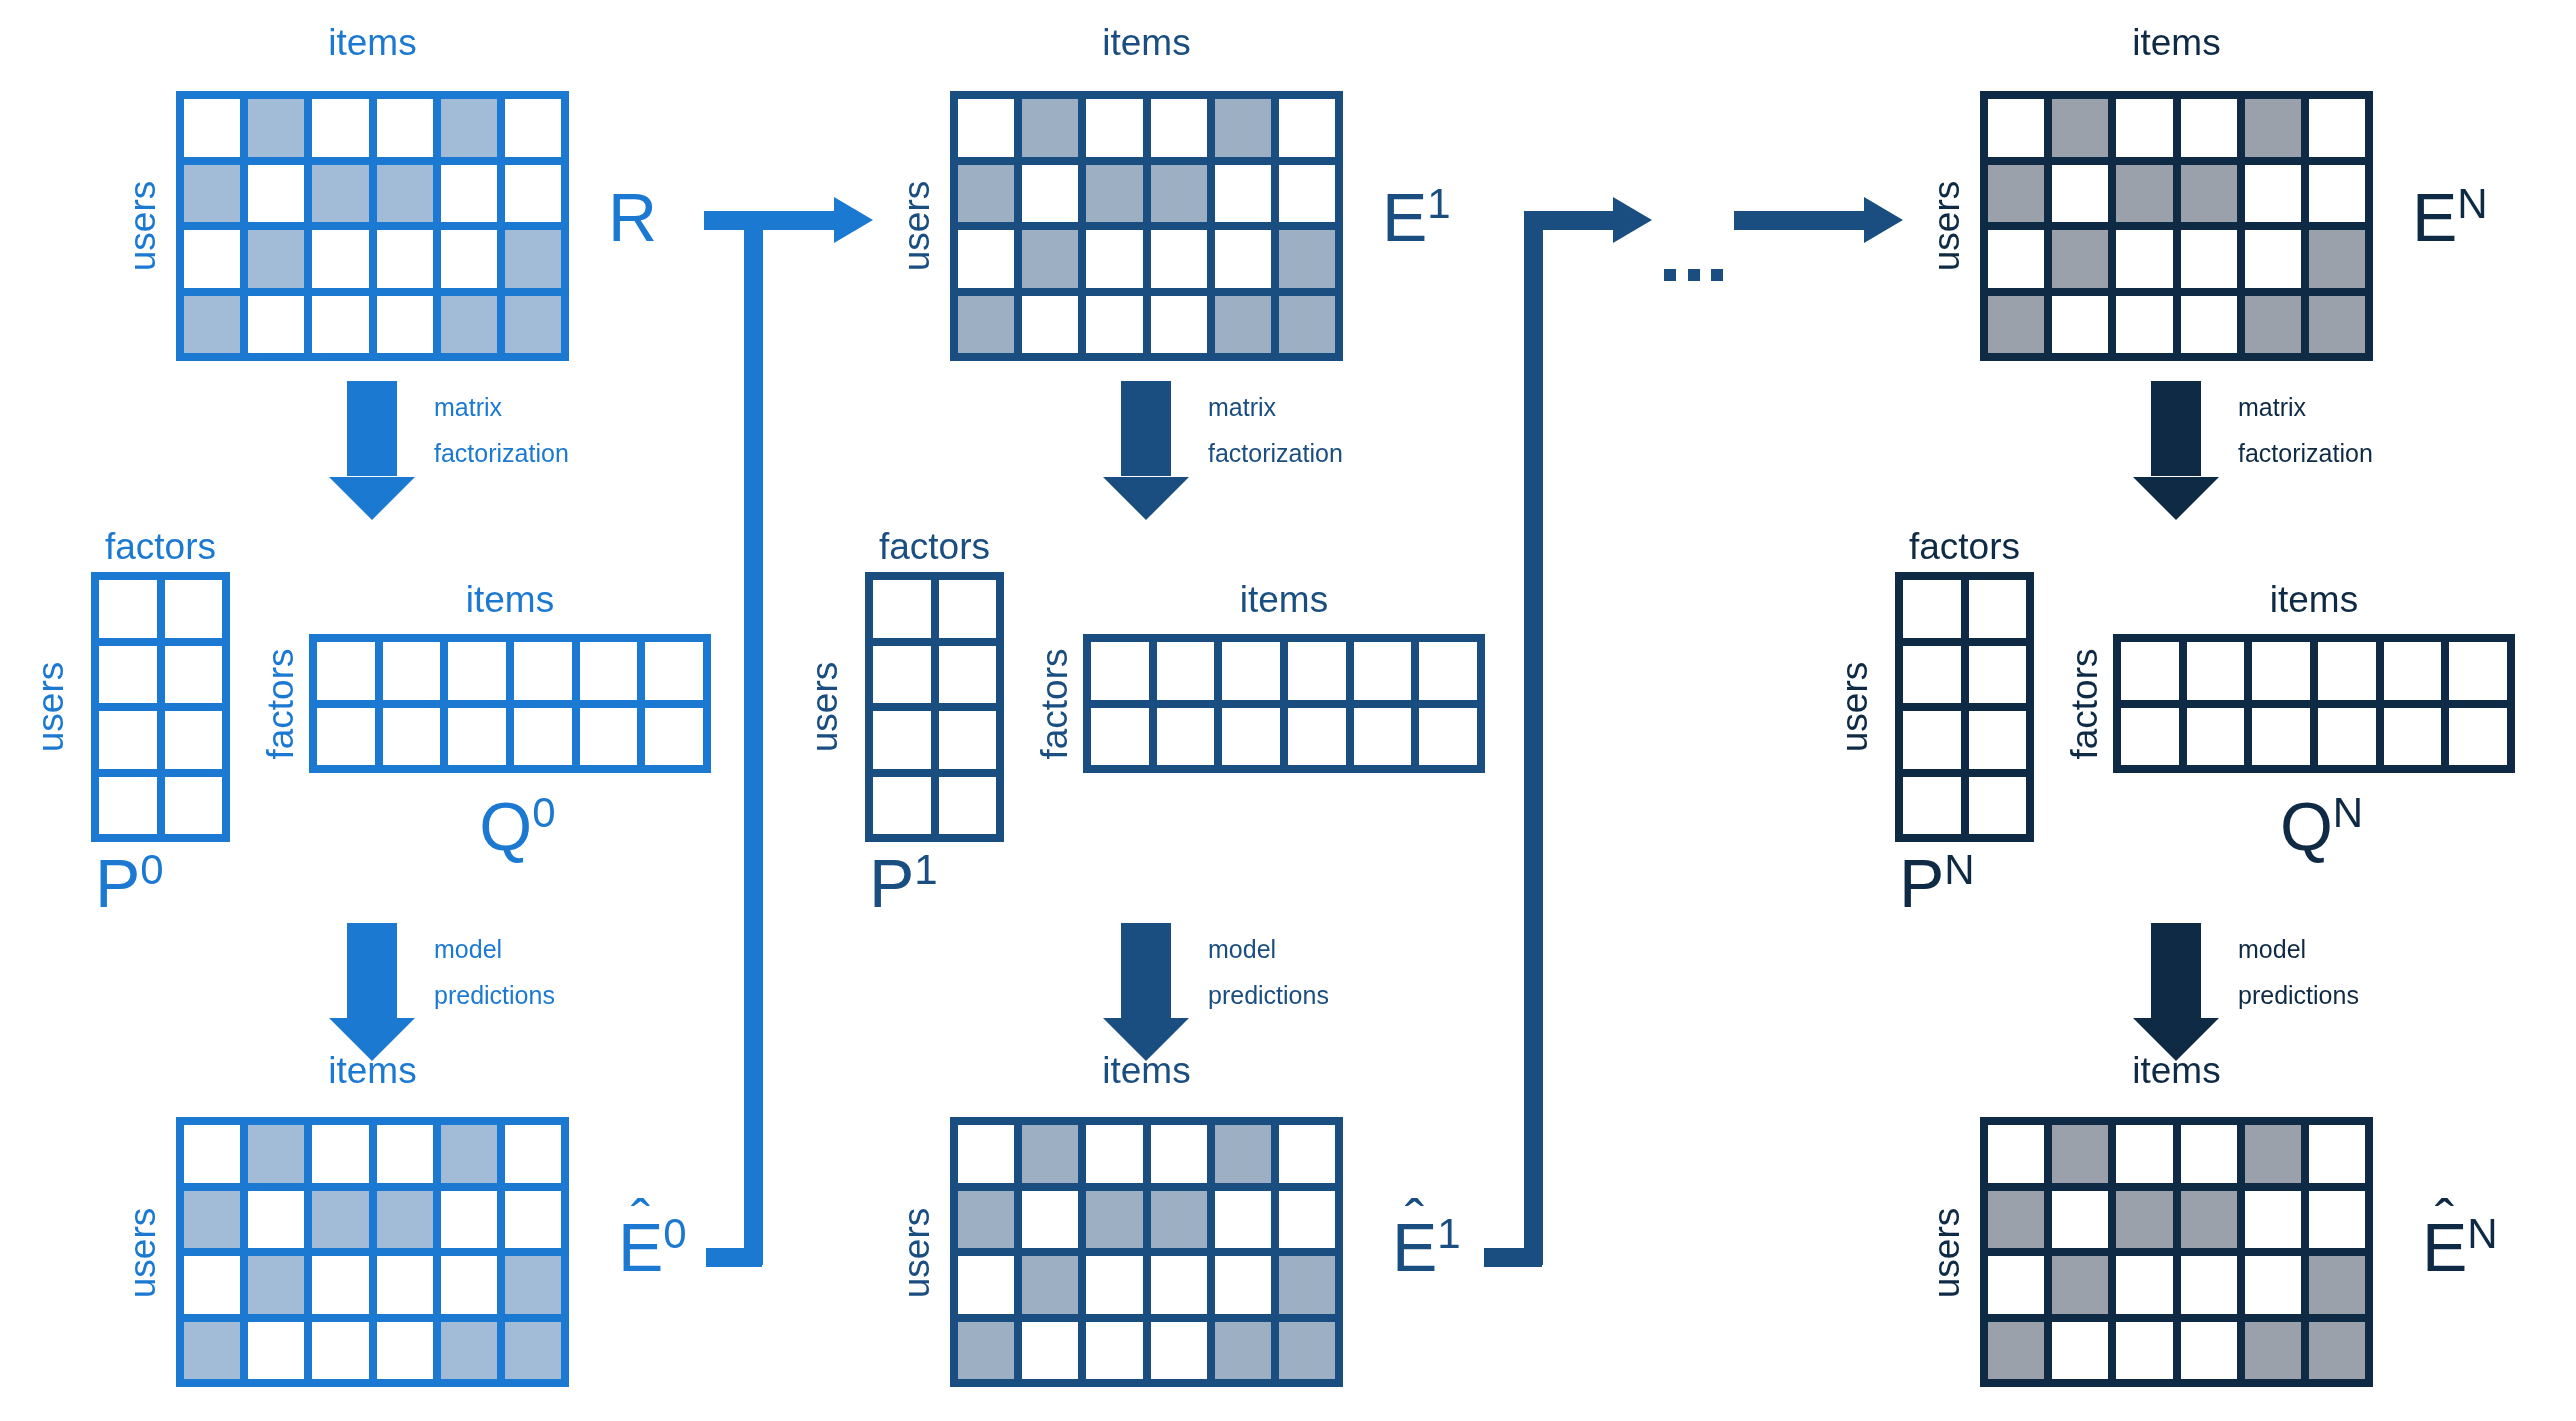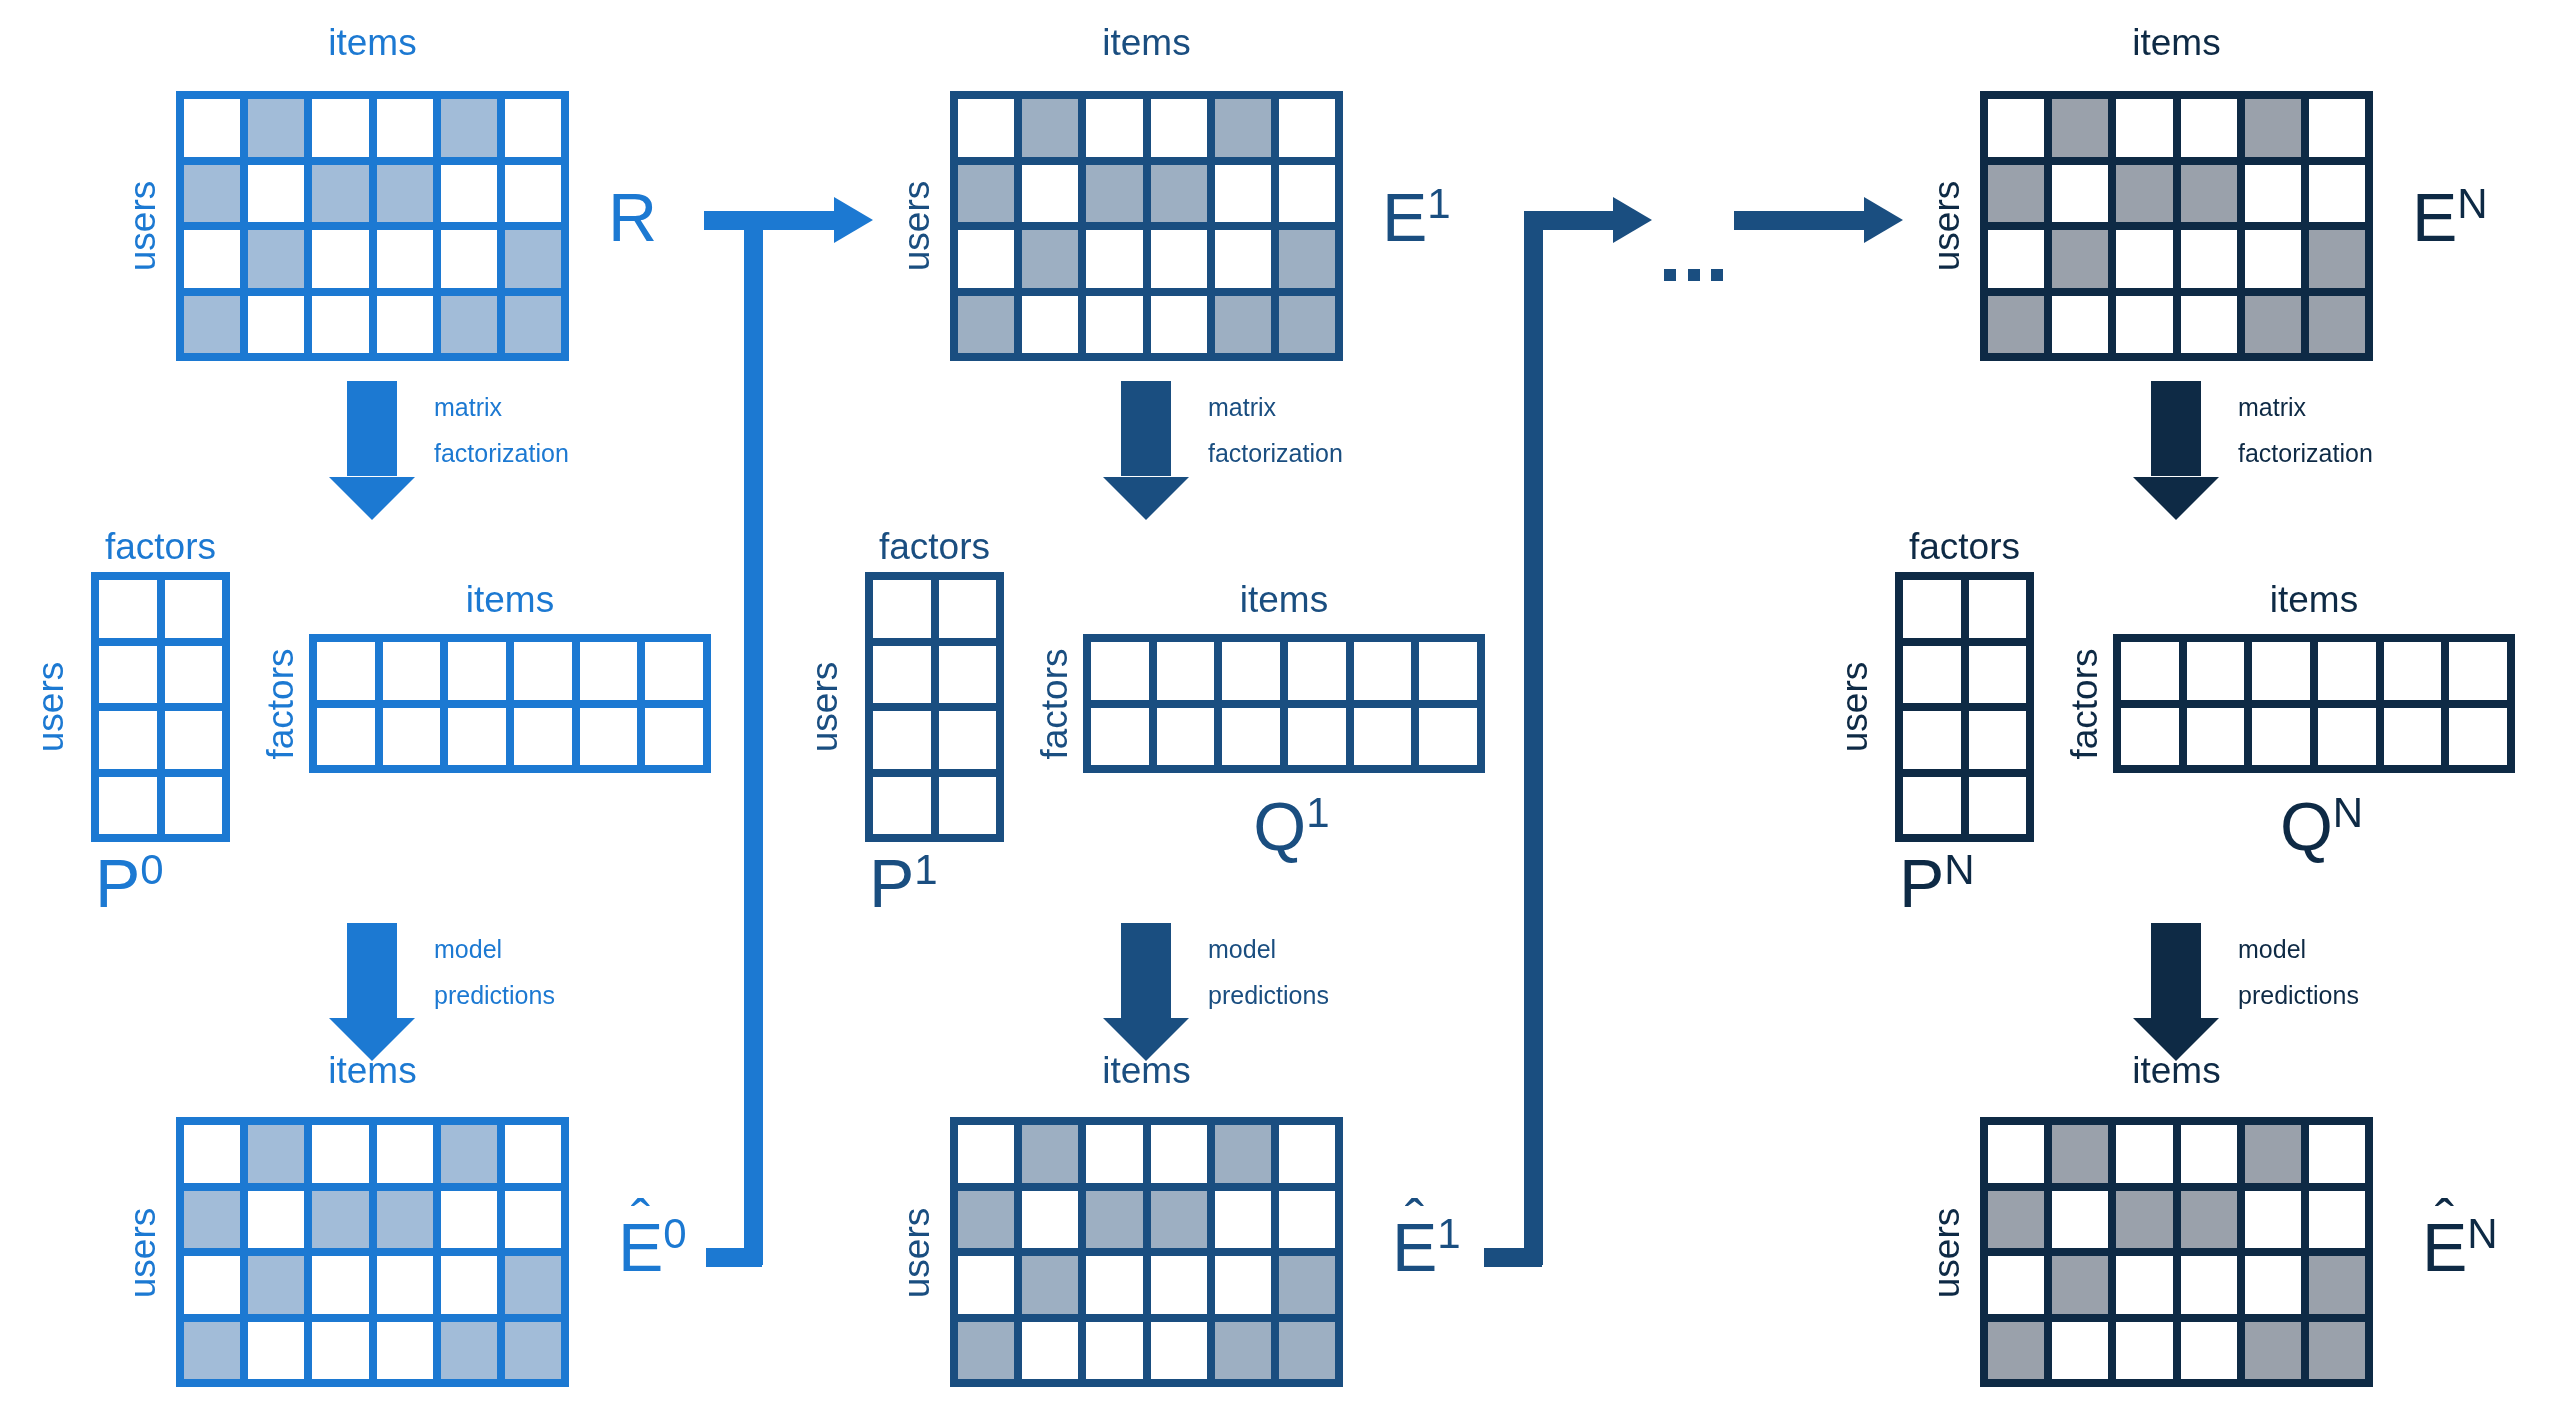"Q0" div.mat-label { html: none -> <div> <span><span><span>Q</span></span><span>0</span></span> </div> }
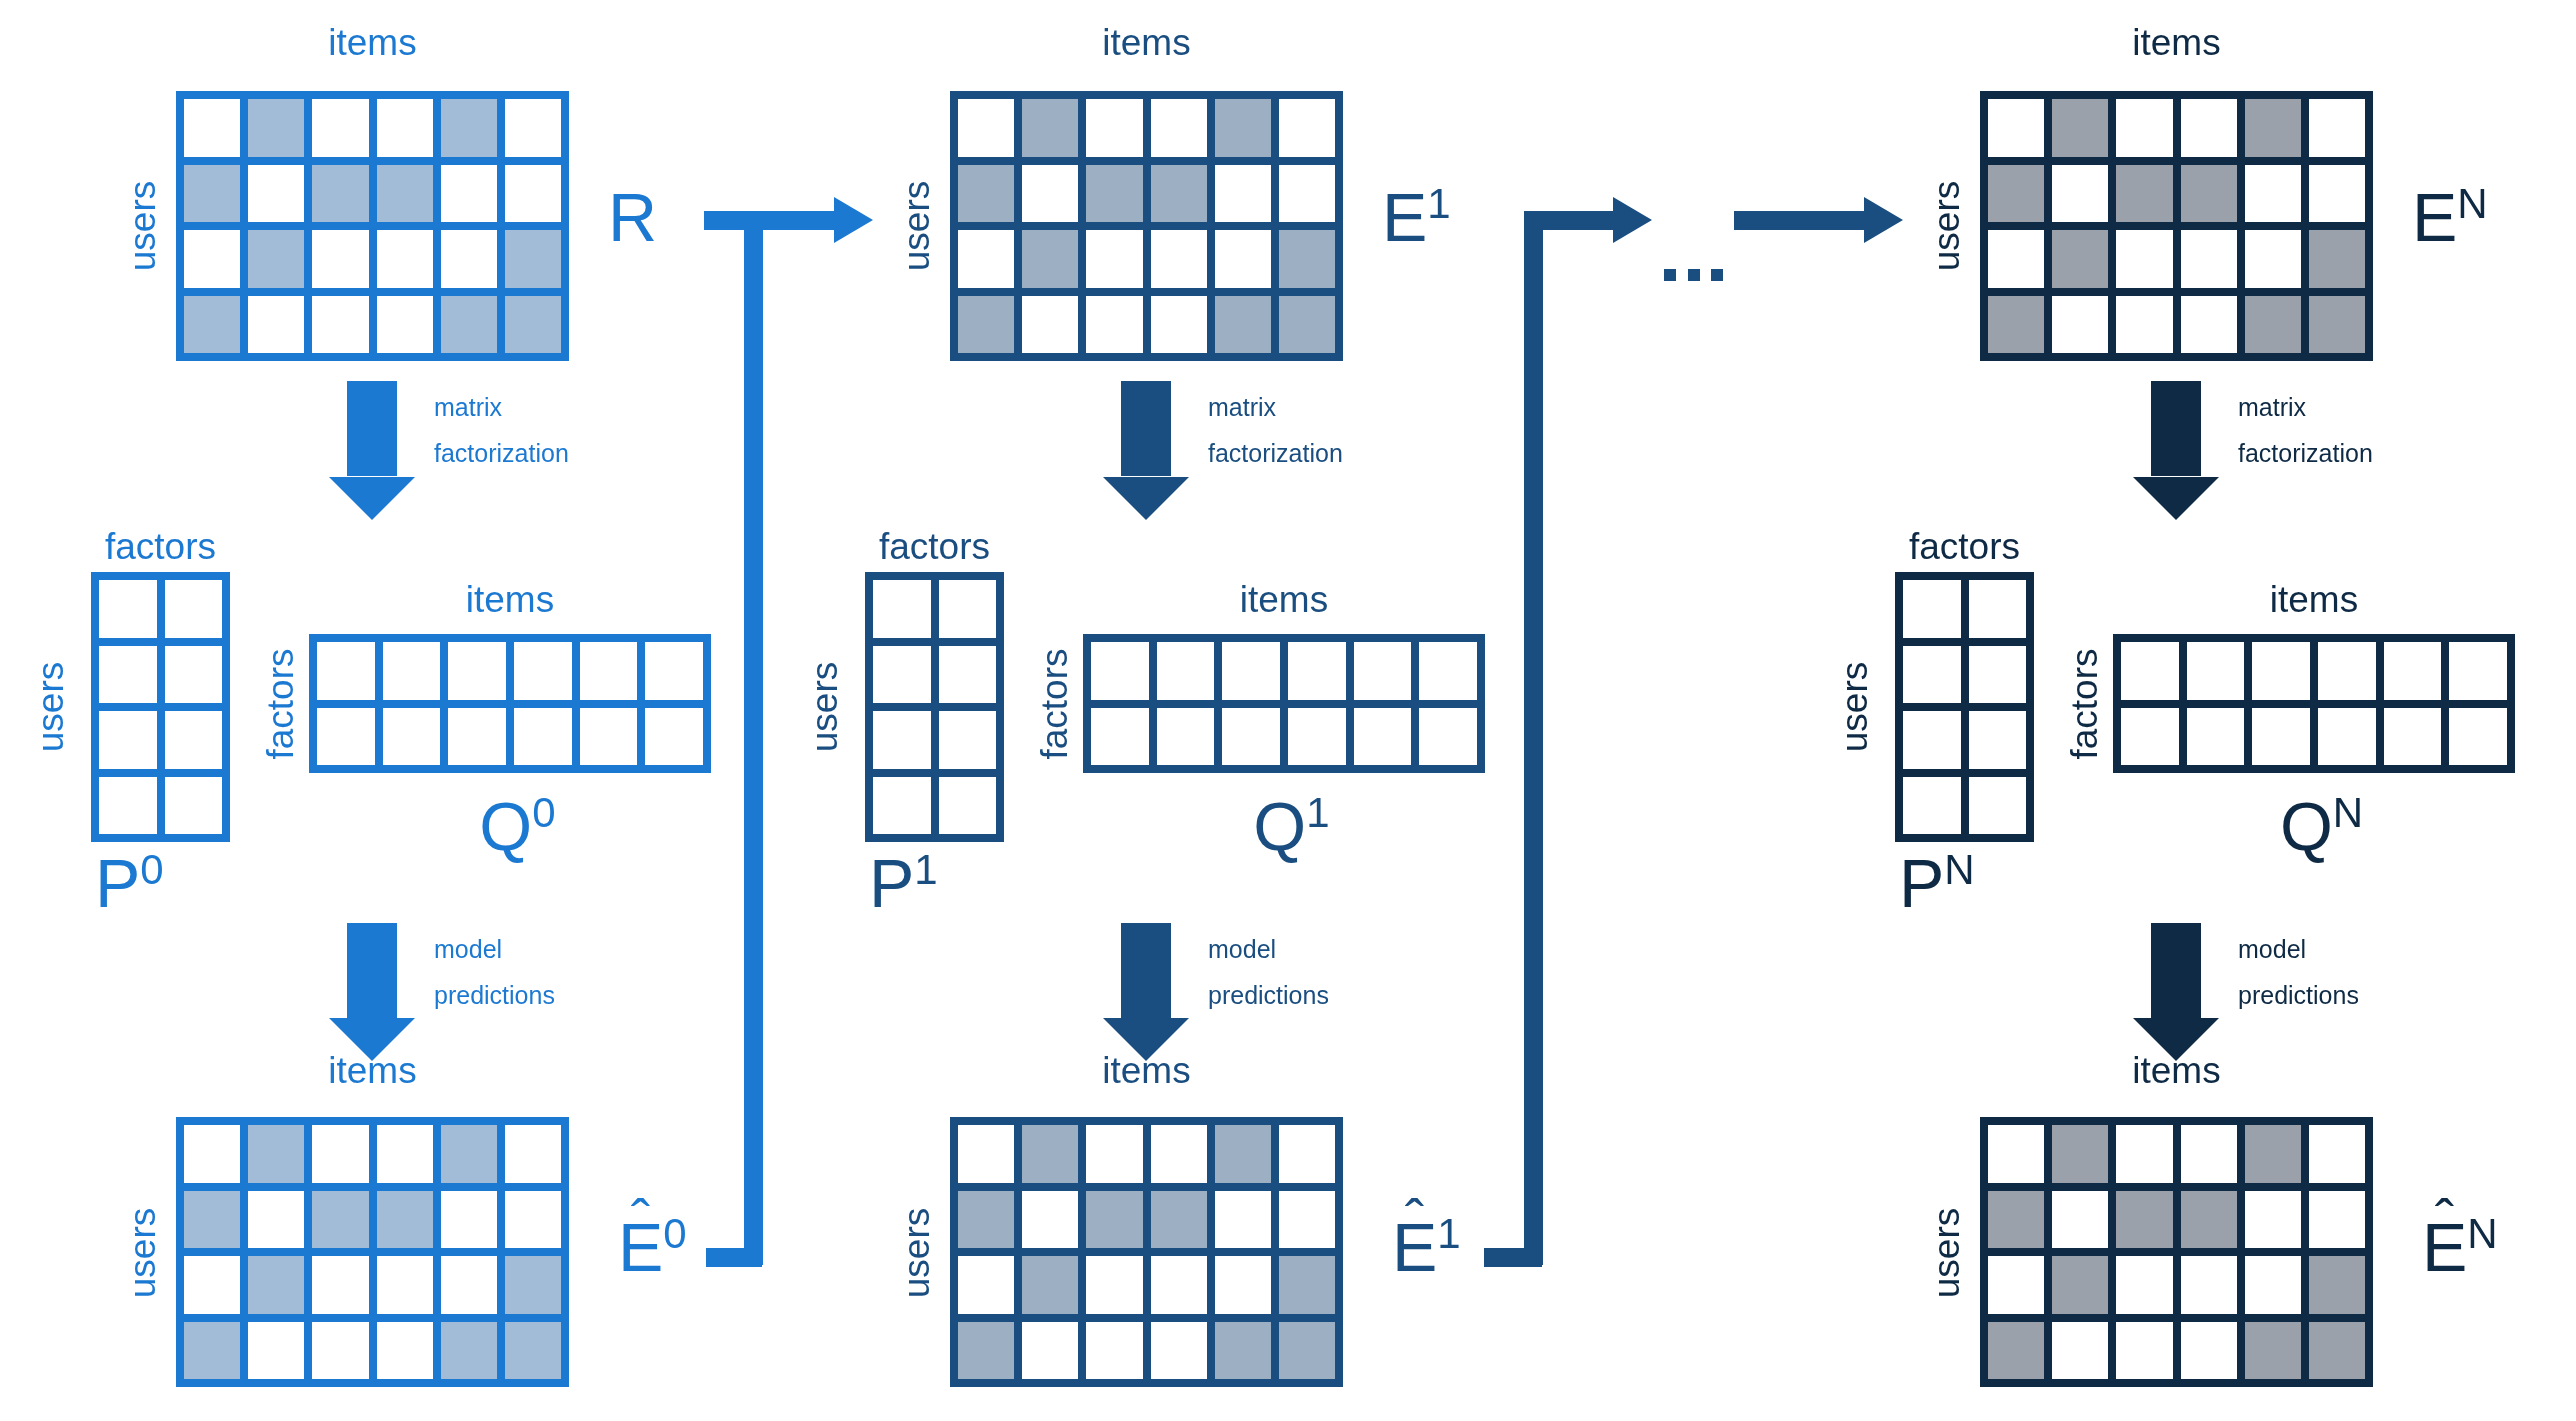"Q1" div.mat-label { html: <div> <span><span><span>Q</span></span><span>1</span></span> </div> -> none }
